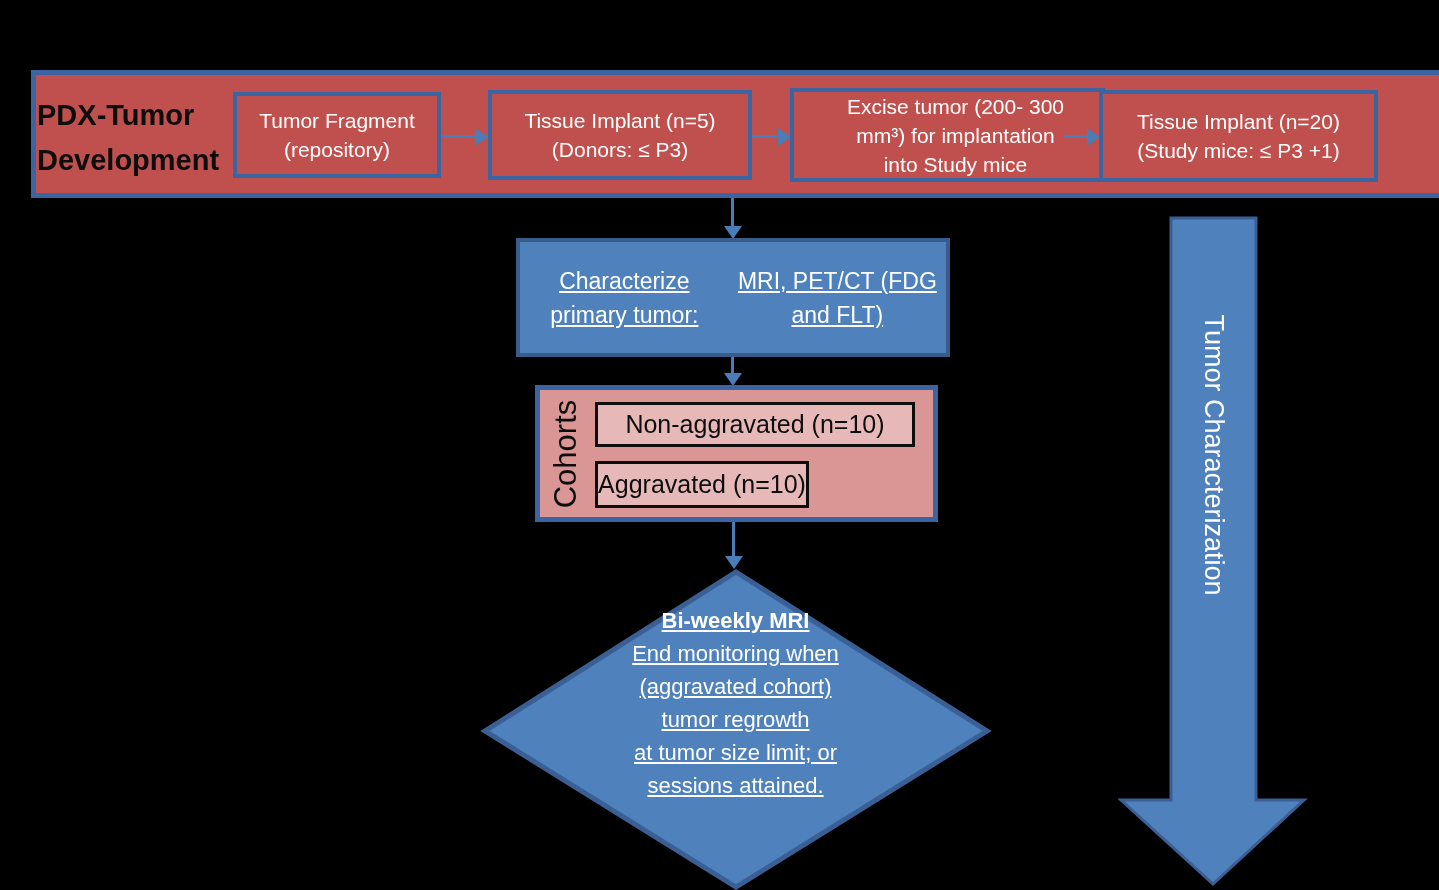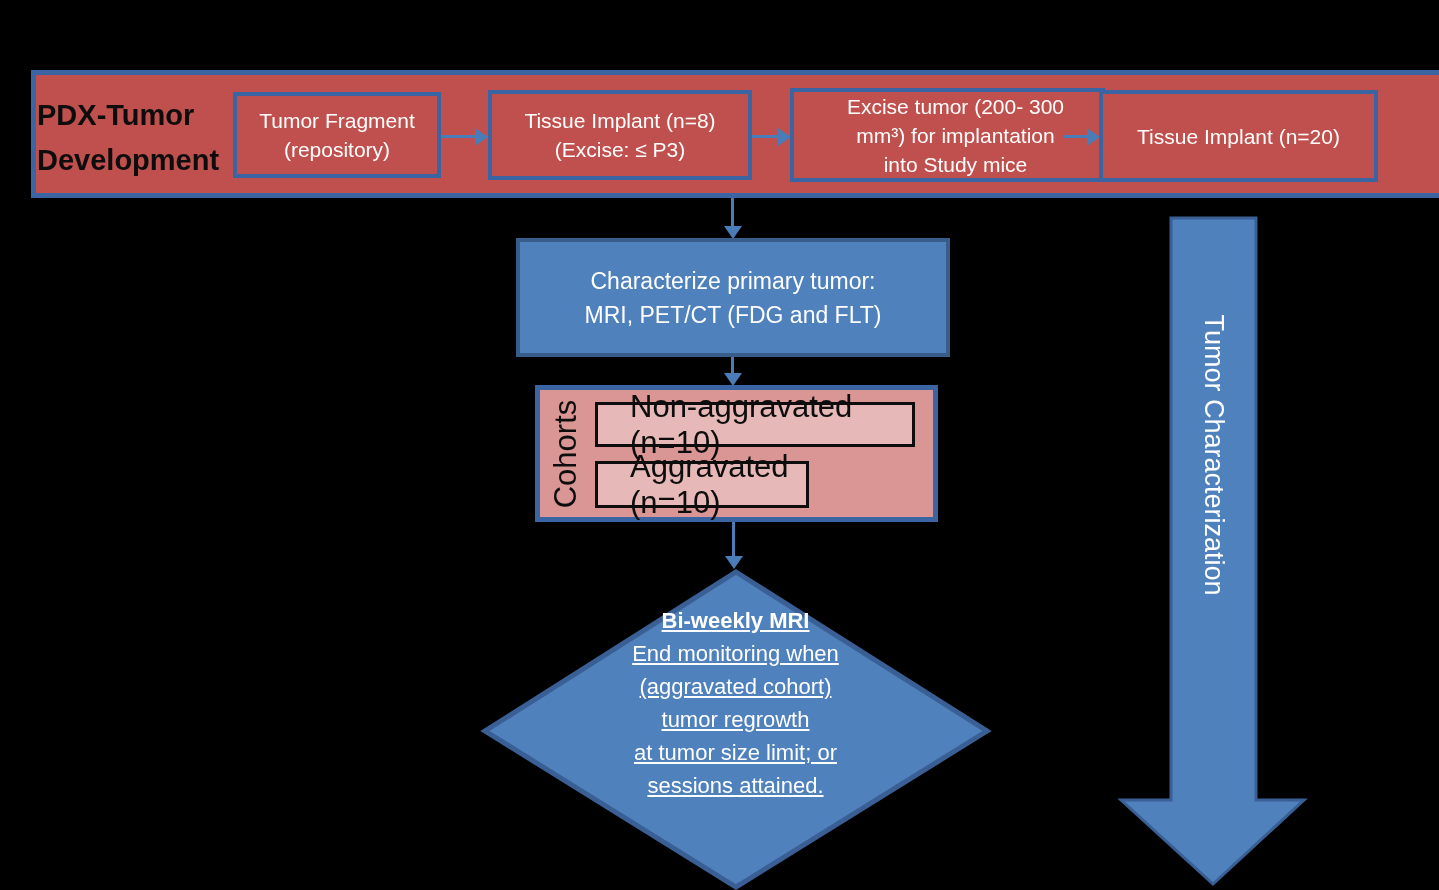"Tissue Implant (n=8)" div { text: 8 -> 5 }
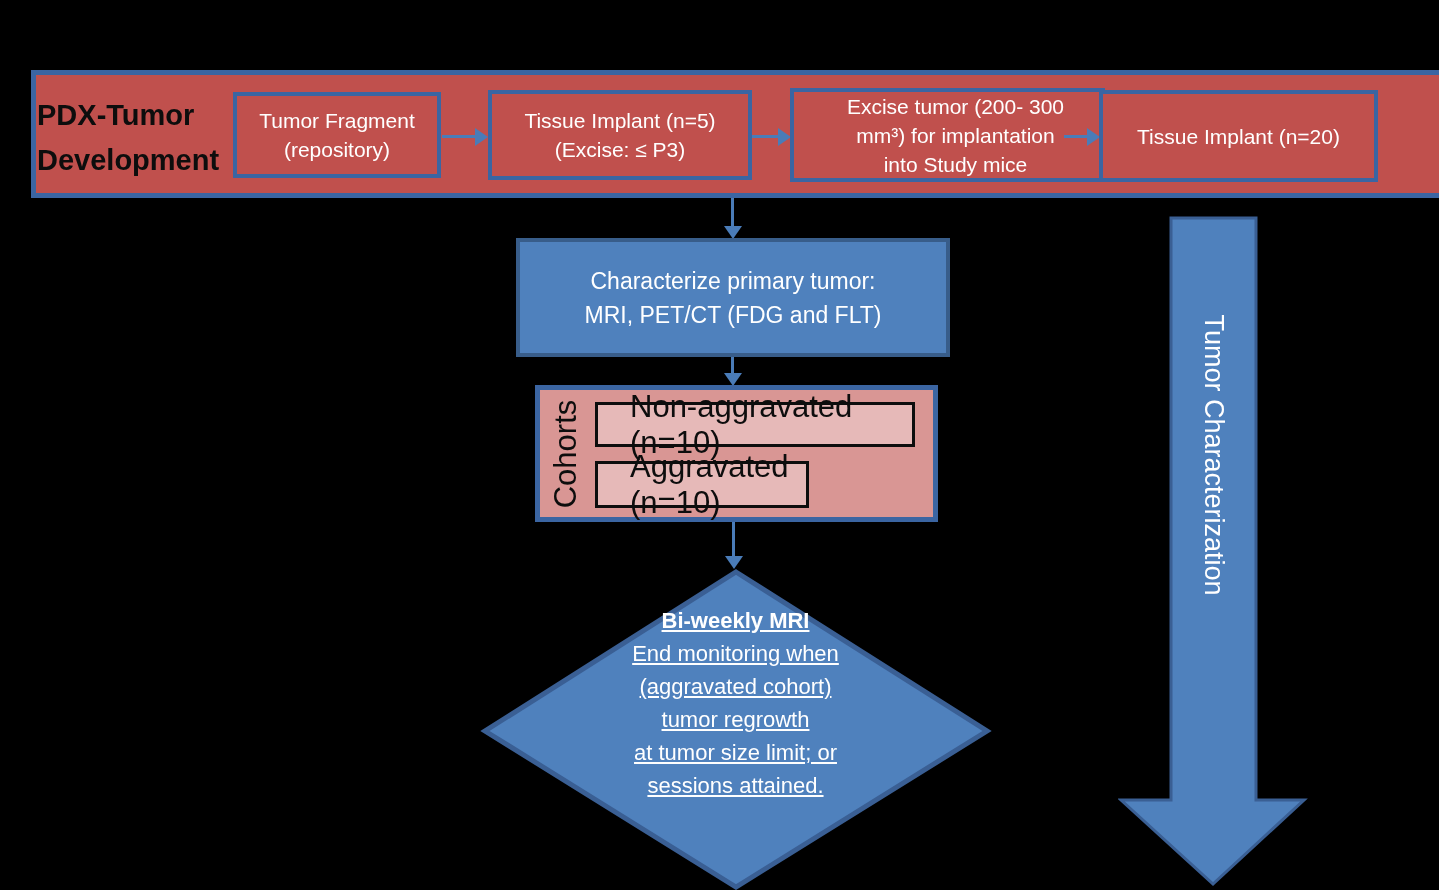"(Excise: ≤ P3)" div { text: Excise -> Donors }
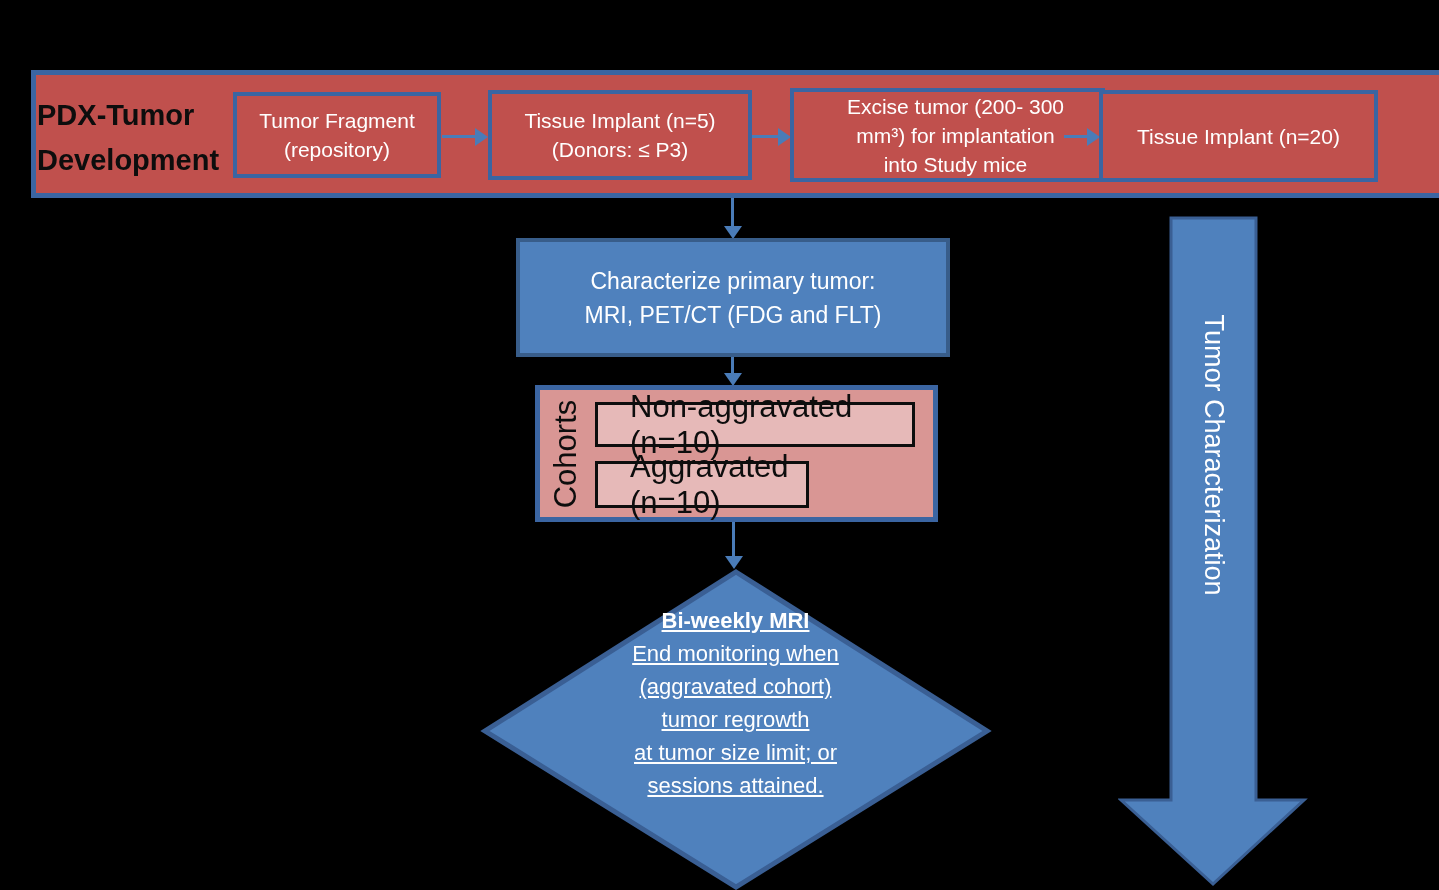"(Study mice: ≤ P3 +1)" div { html: none -> <div>(Study mice: ≤ P3 +1)</div> }
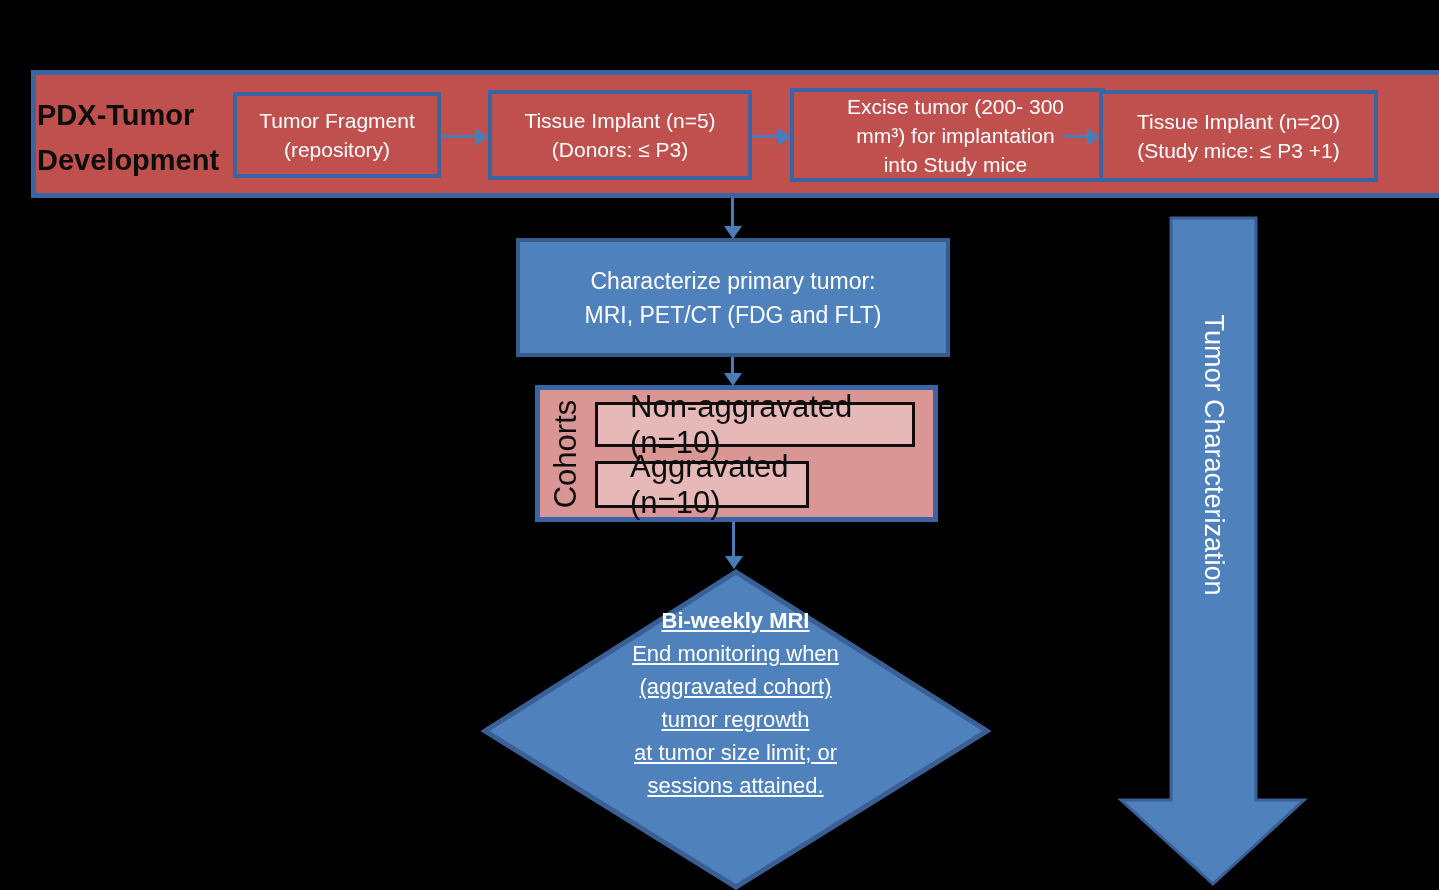"Characterize primary tumor:" .charbox { flex-direction: column -> row; text-decoration: none -> underline }
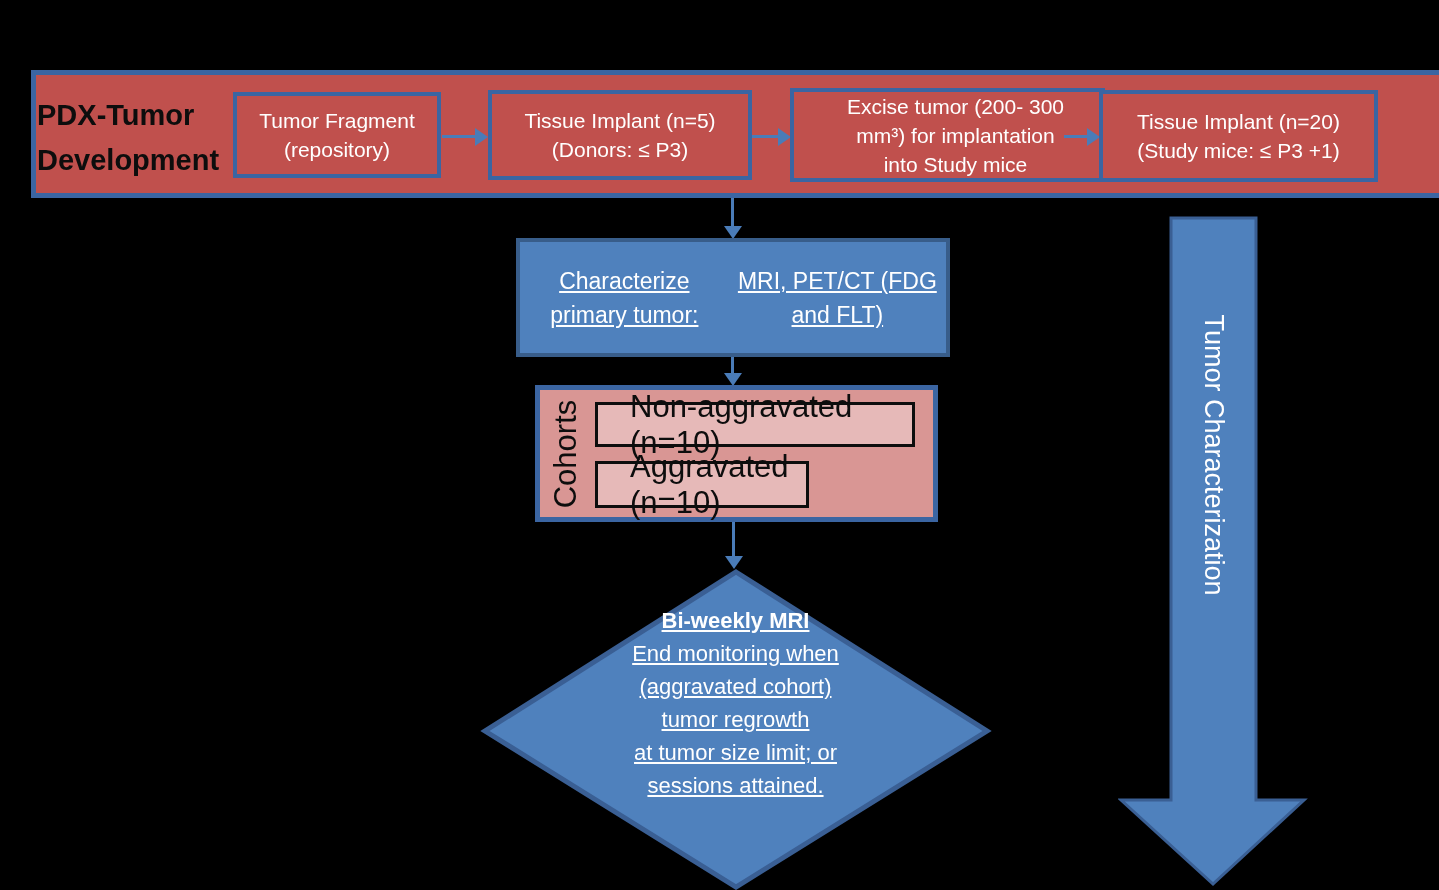"Non-aggravated (n=10)" .cohort-item { font-size: 31px -> 25px; padding-left: 32px -> none }
